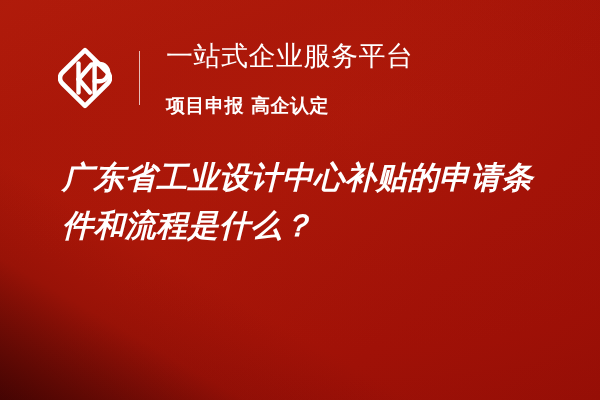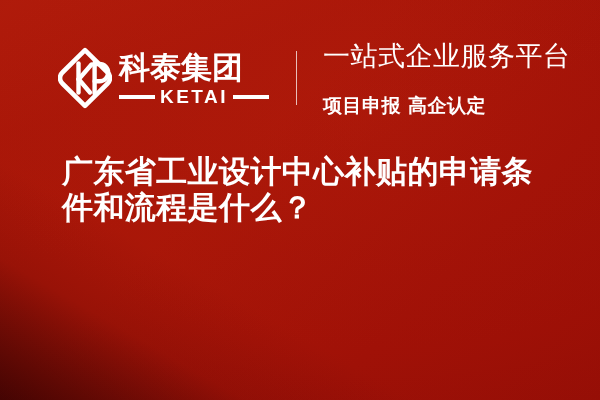"科泰集团" div.logo-words { html: <div> <div>科泰集团</div> <div> <span></span> <span>KETAI</span> <span></span> </div> </div> -> none }
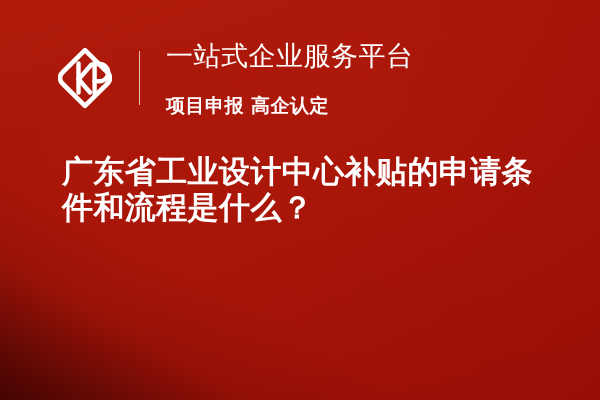"广东省工业设计中心补贴的申请条件和流程是什么？" .headline { font-style: none -> italic; line-height: 36px -> 48px }
